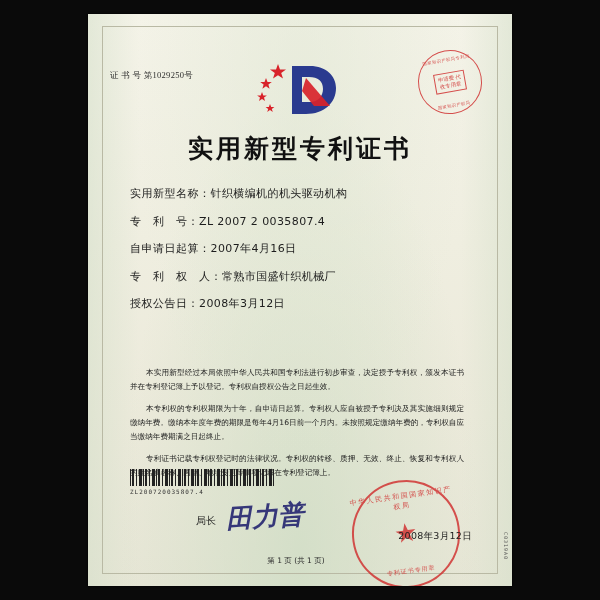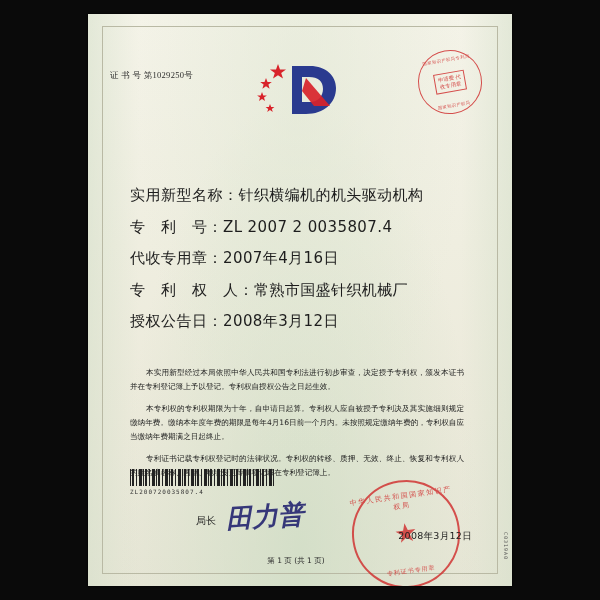"实用新型专利证书" div.title { html: none -> <div>实用新型专利证书</div> }
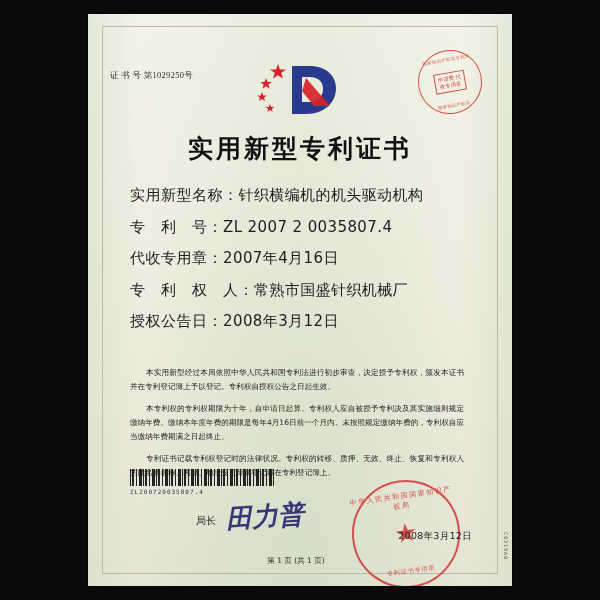"实用新型名称：针织横编机的机头驱动机构" .field-row { font-size: 15px -> 11px }
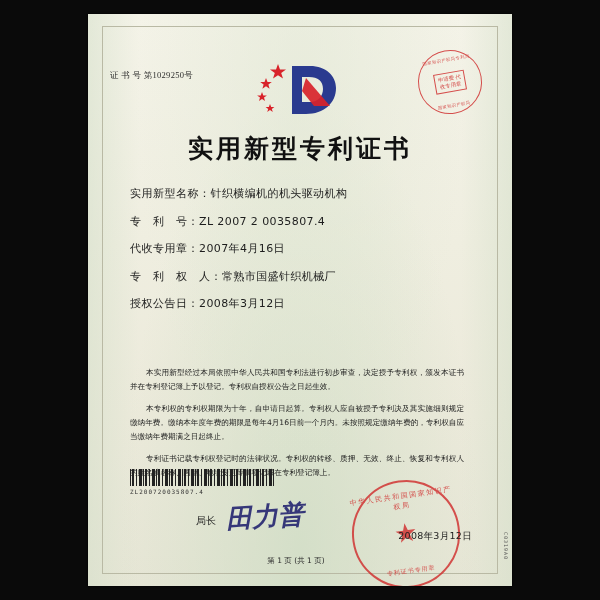"代收专用章：" span.field-label { text: 代收专用章 -> 自申请日起算 }
